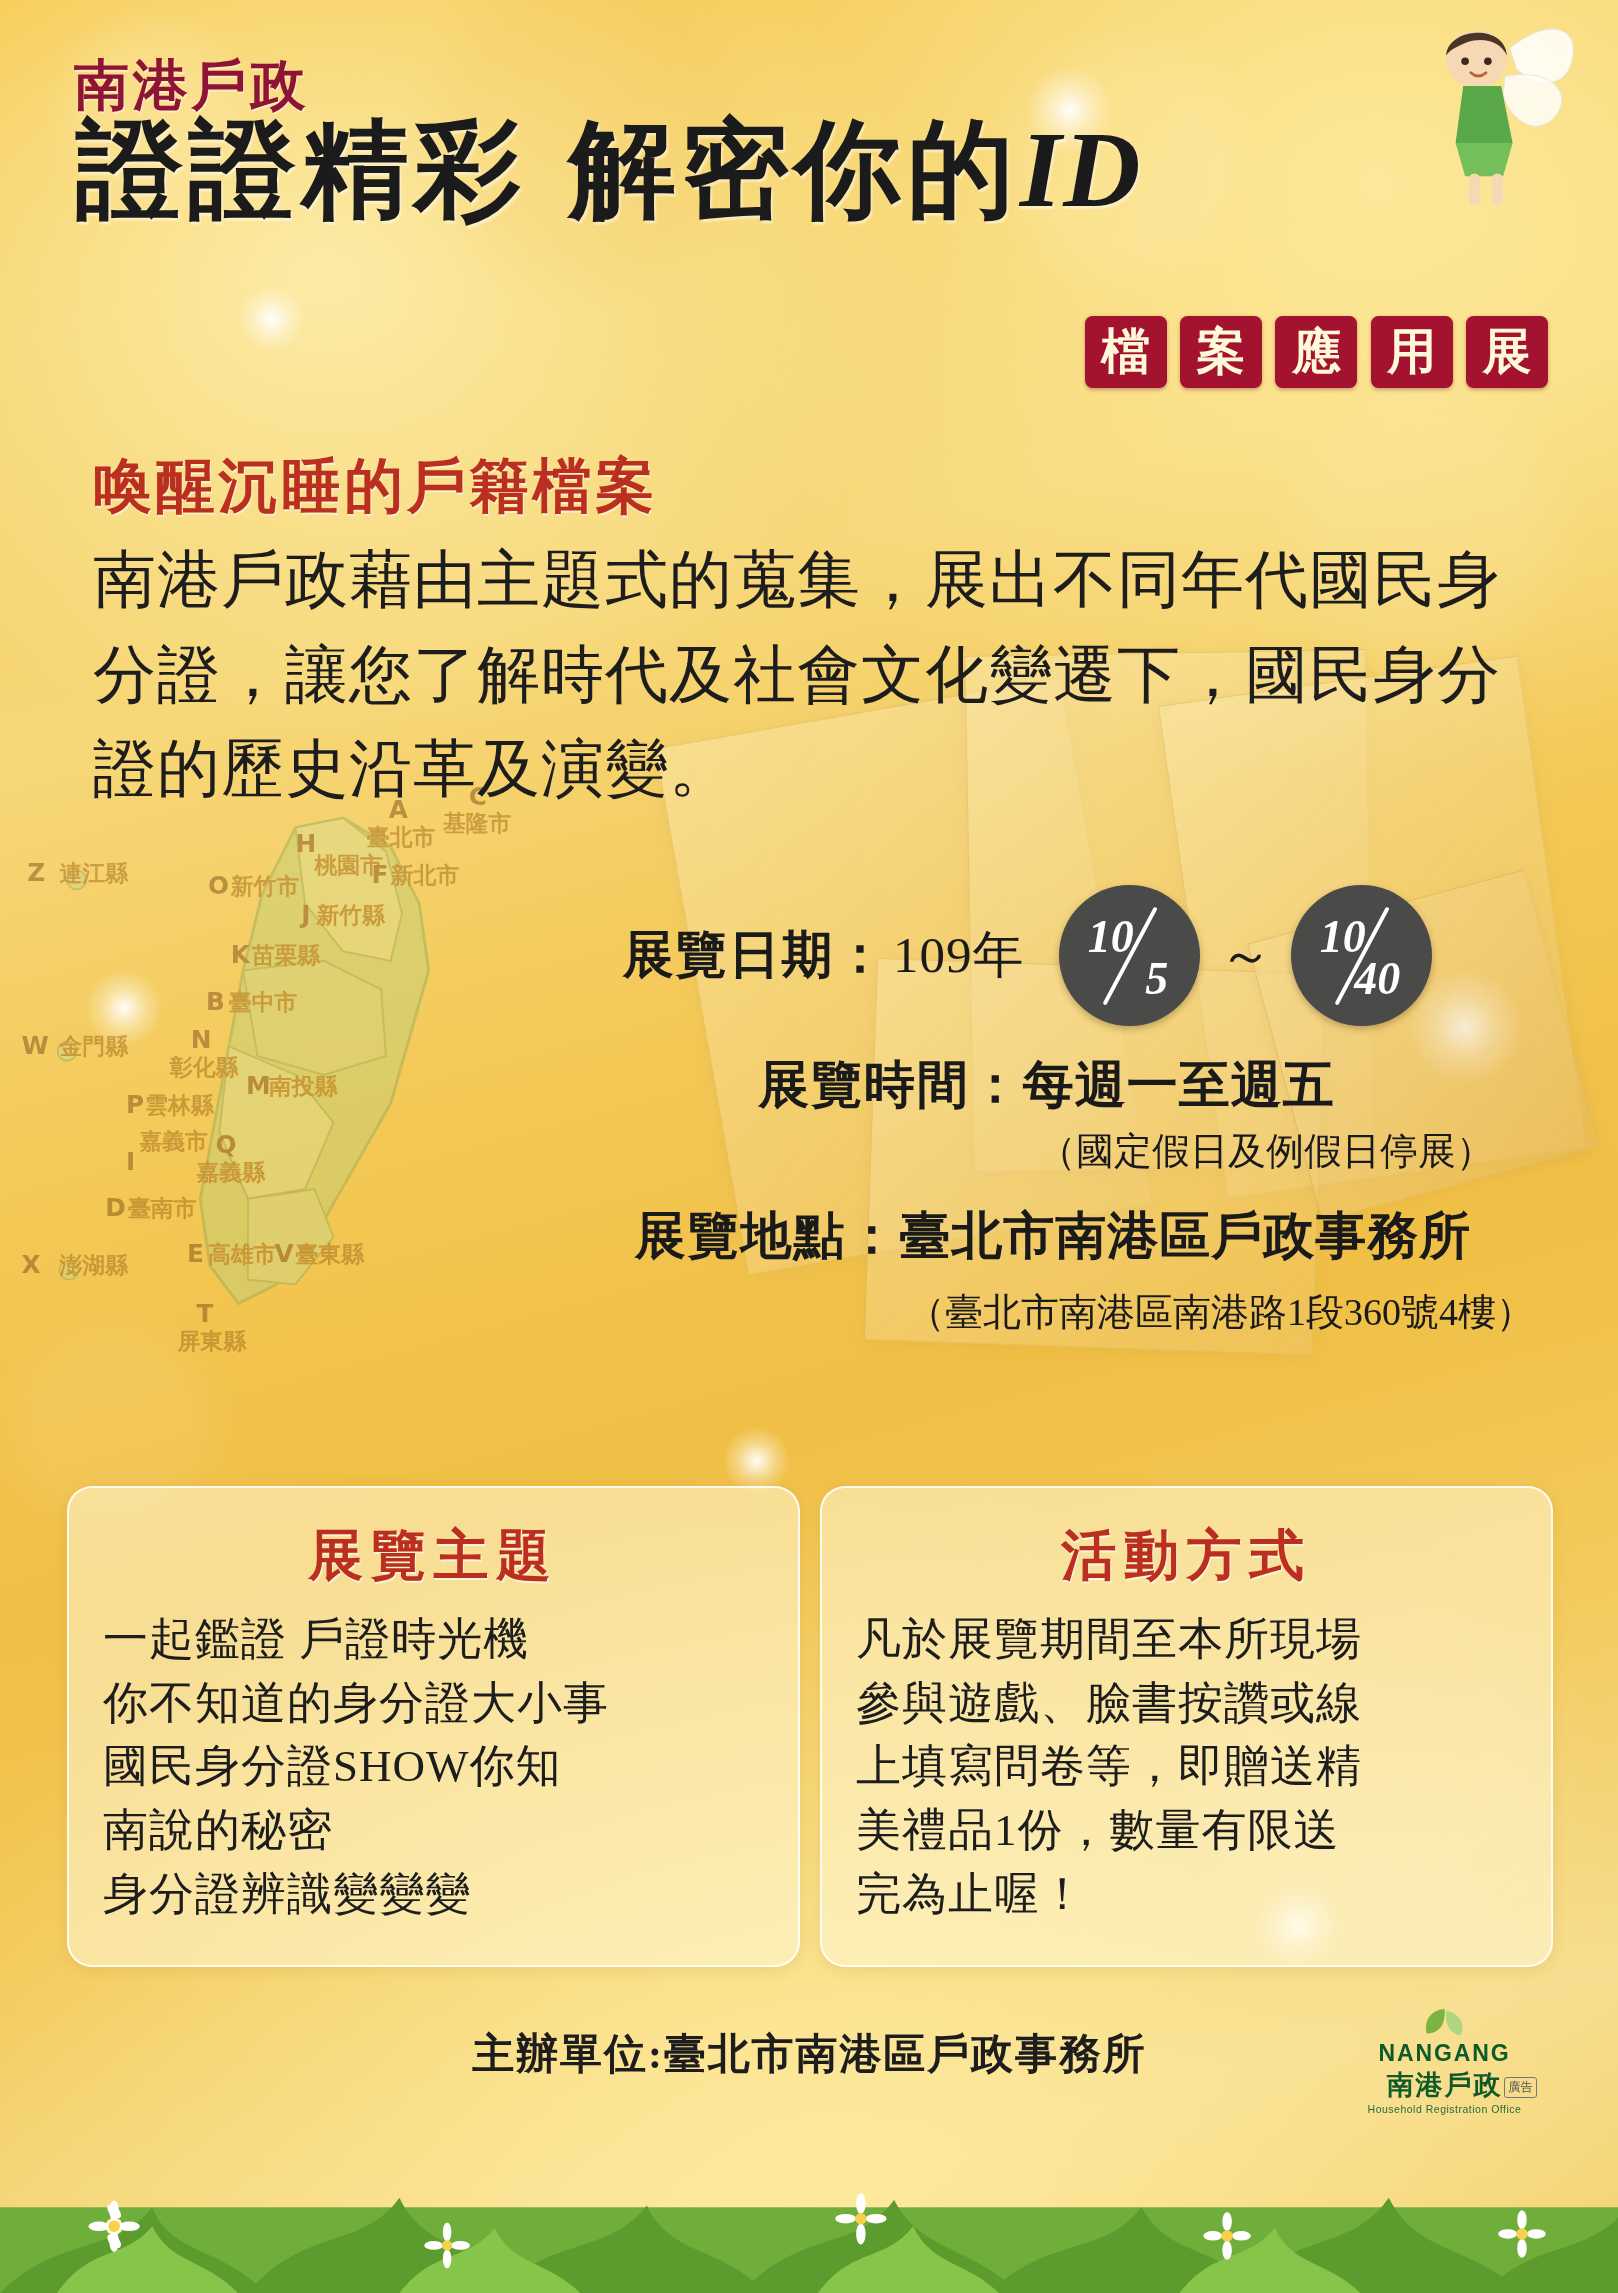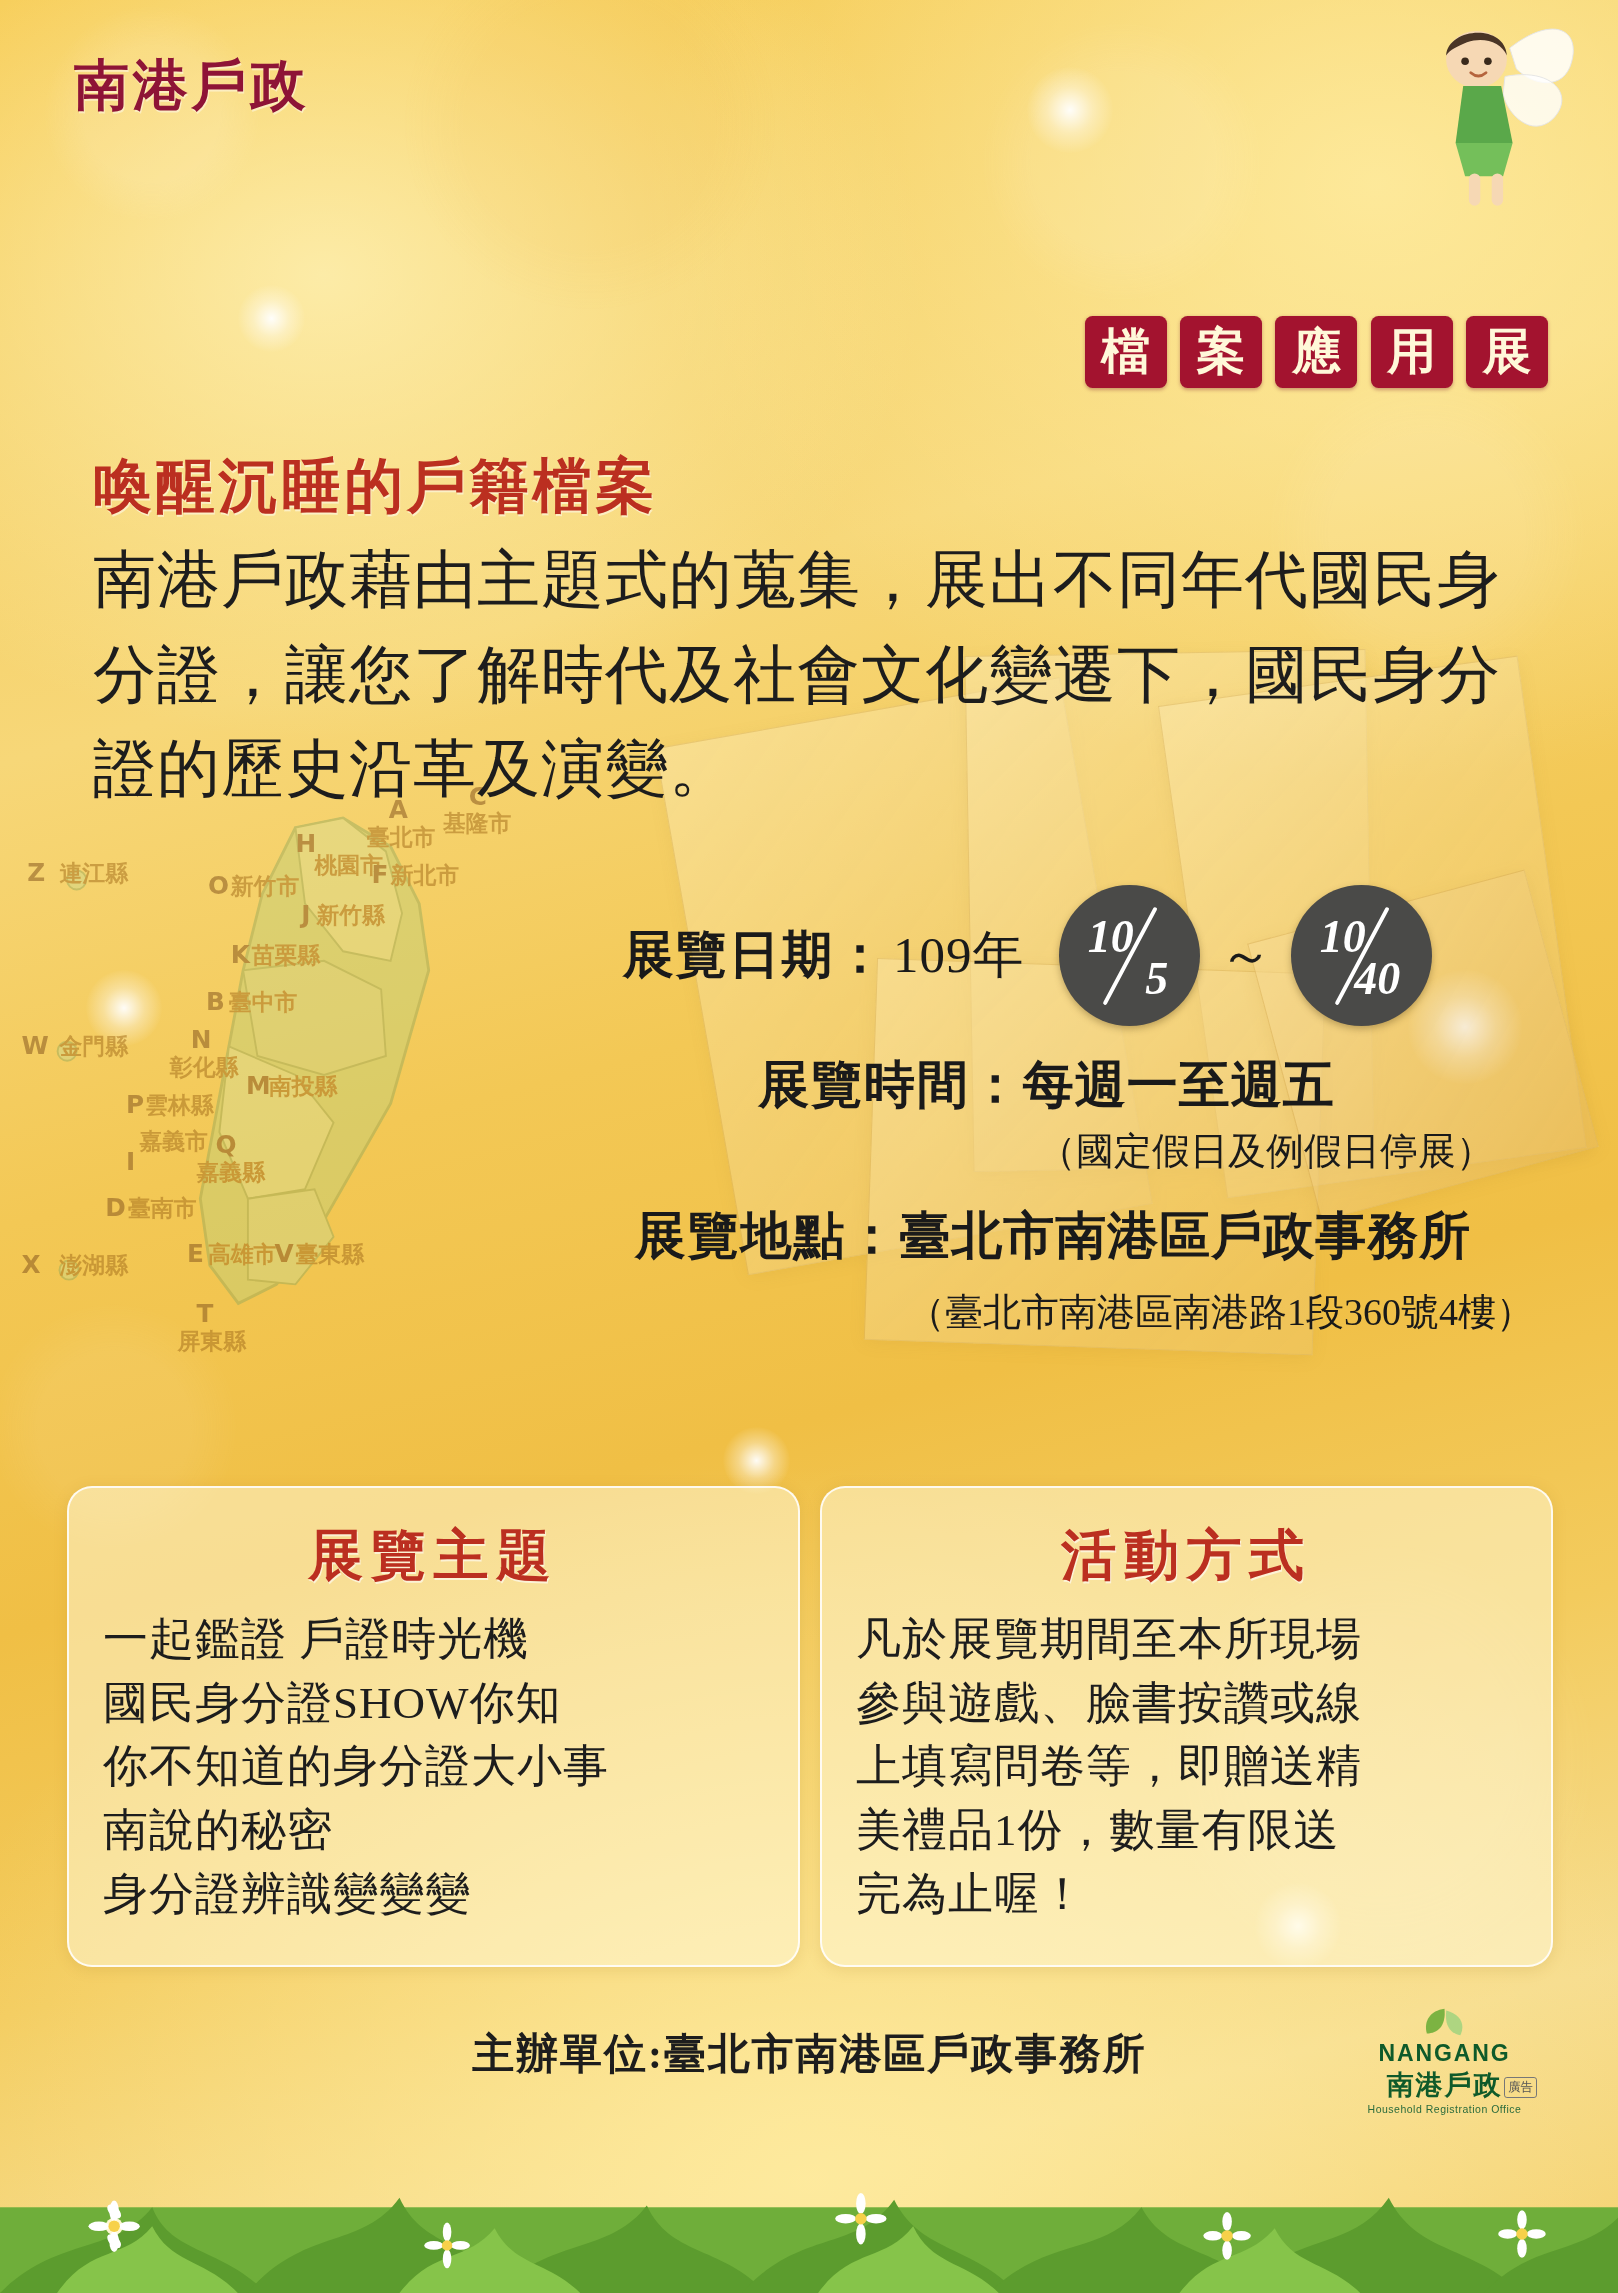"證證精彩 解密你的ID" div.headline { html: none -> <div> <span>證證精彩</span><span></span><span>解密你的</span><span>ID</span> </div> }
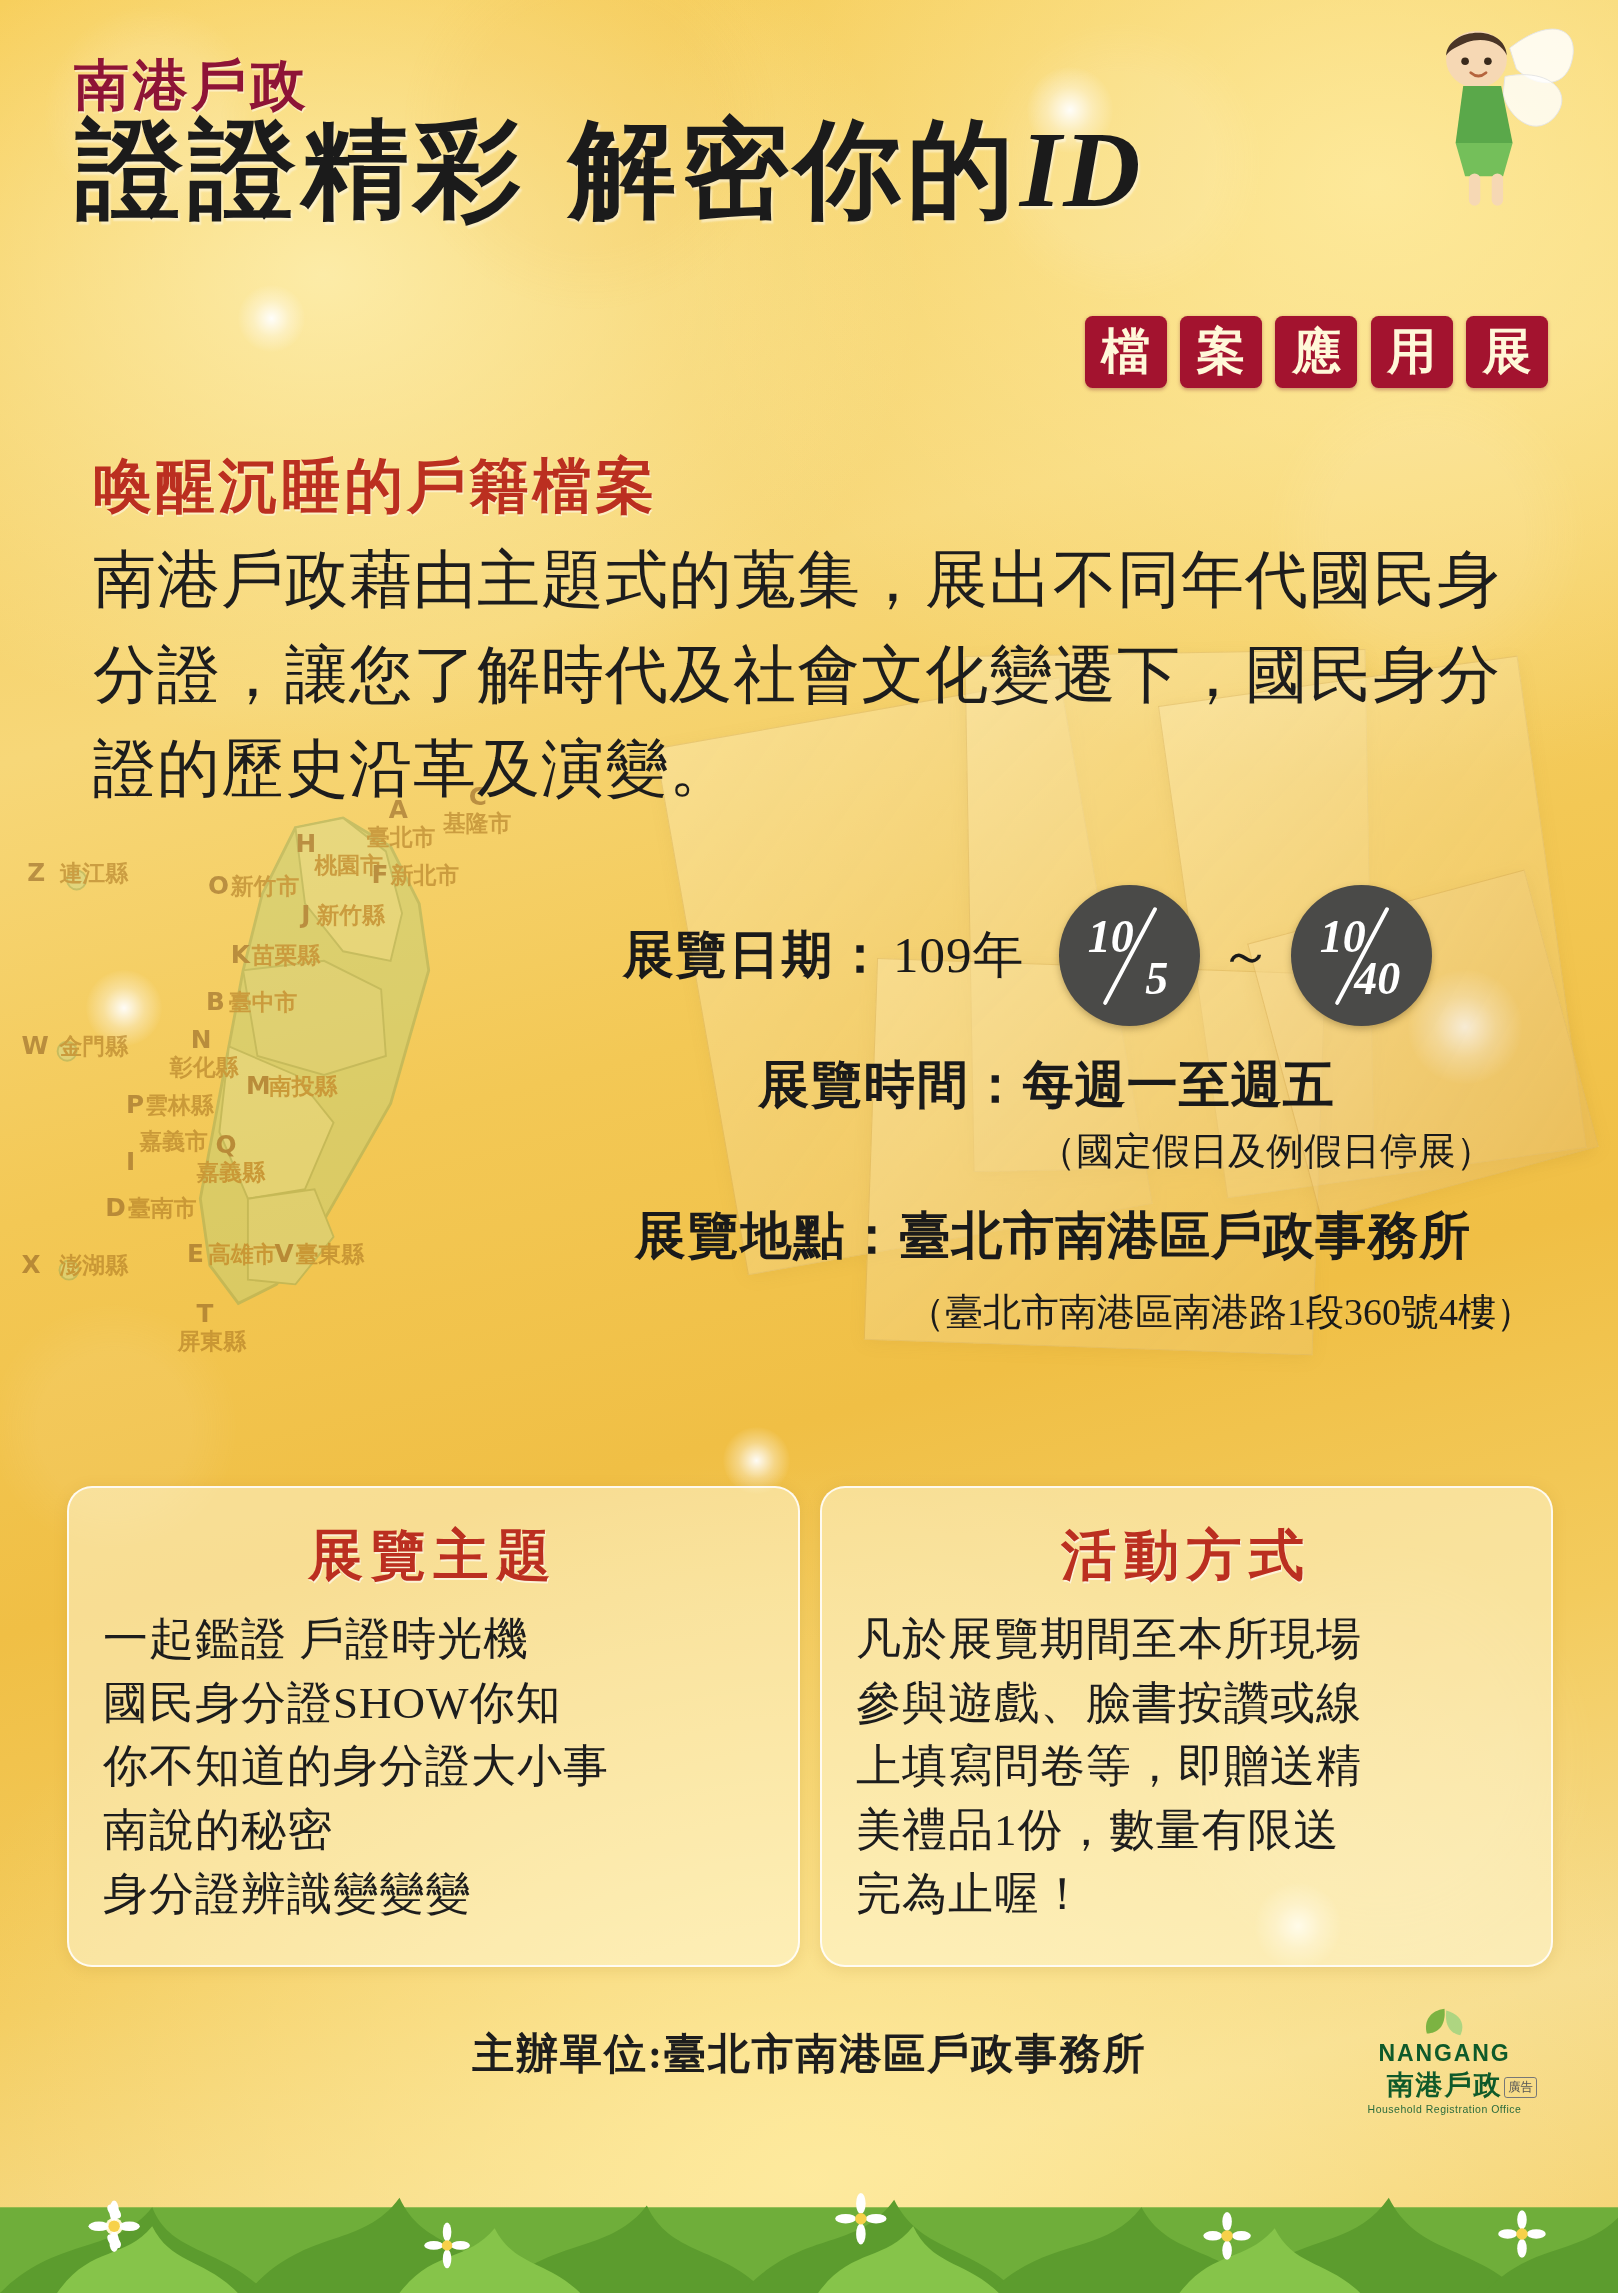"國民身分證SHOW你知" li { order: before "你不知道的身分證大小事" -> after "你不知道的身分證大小事" }
